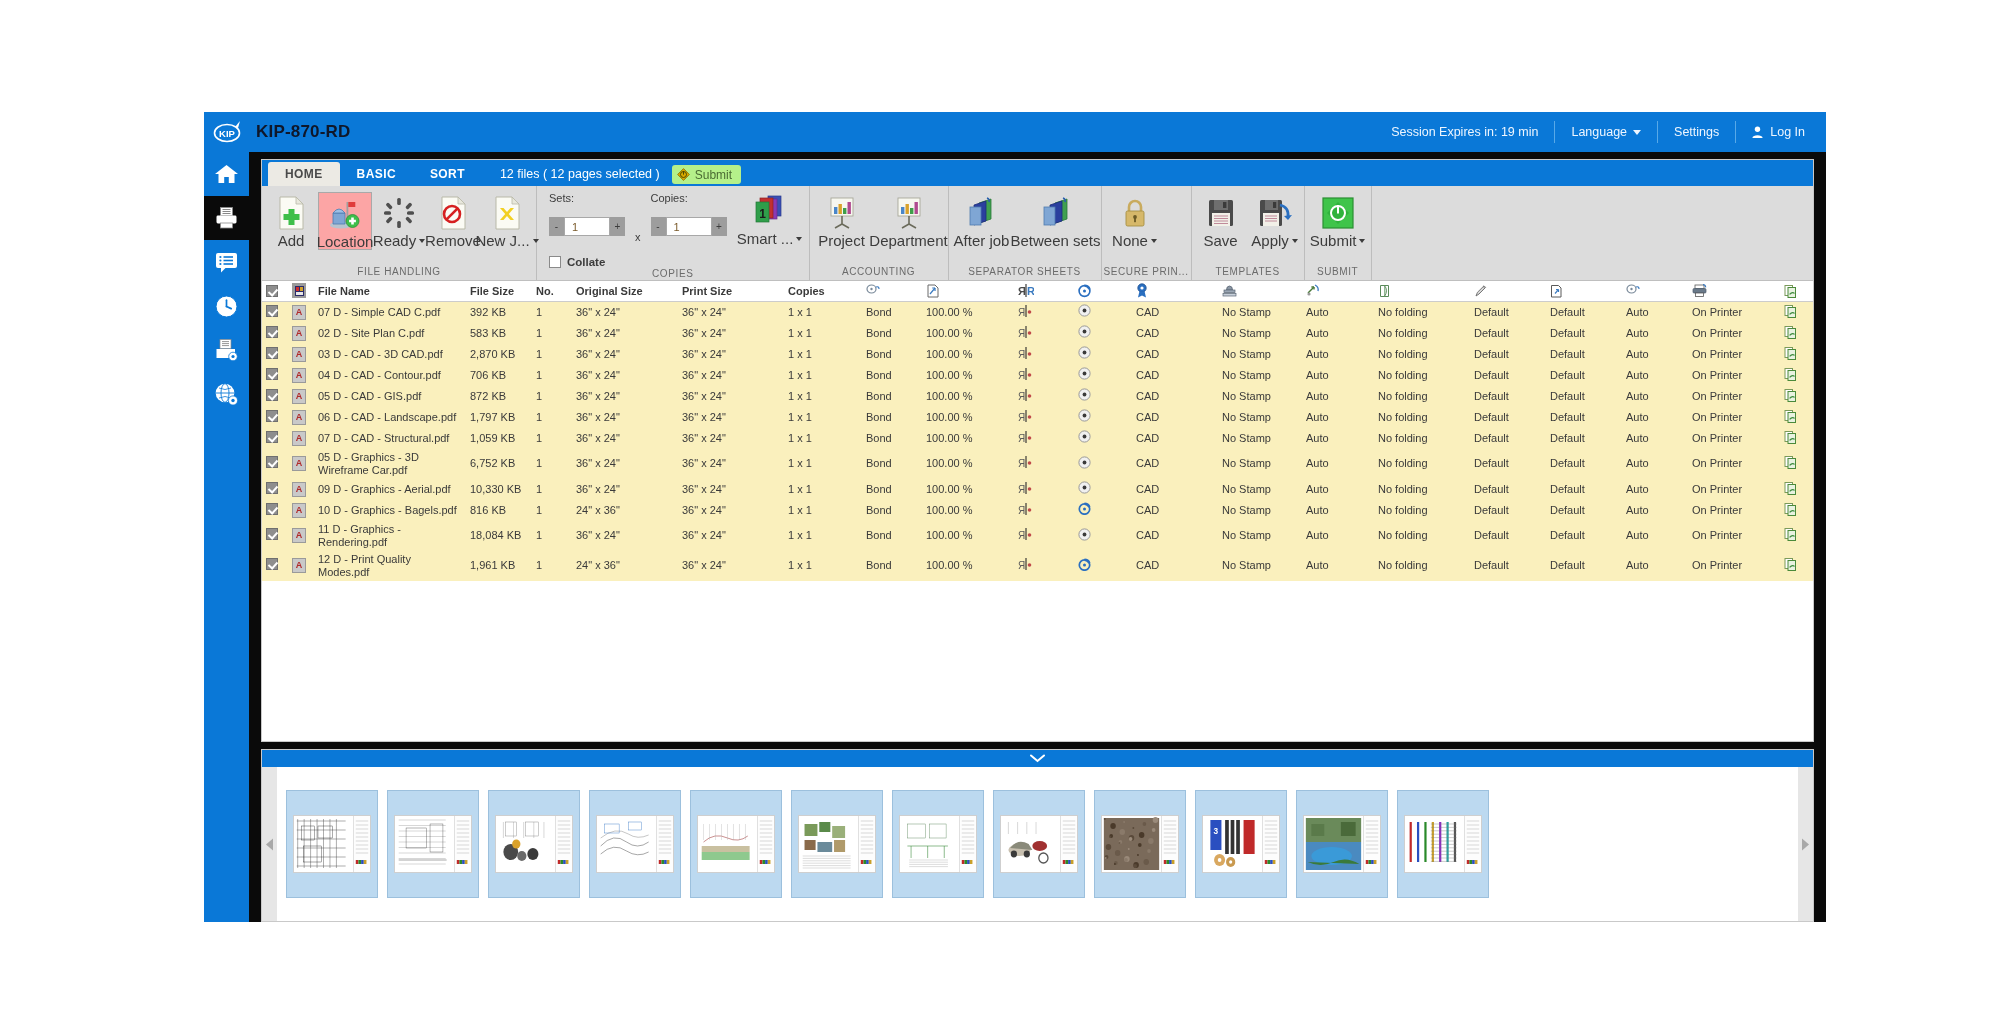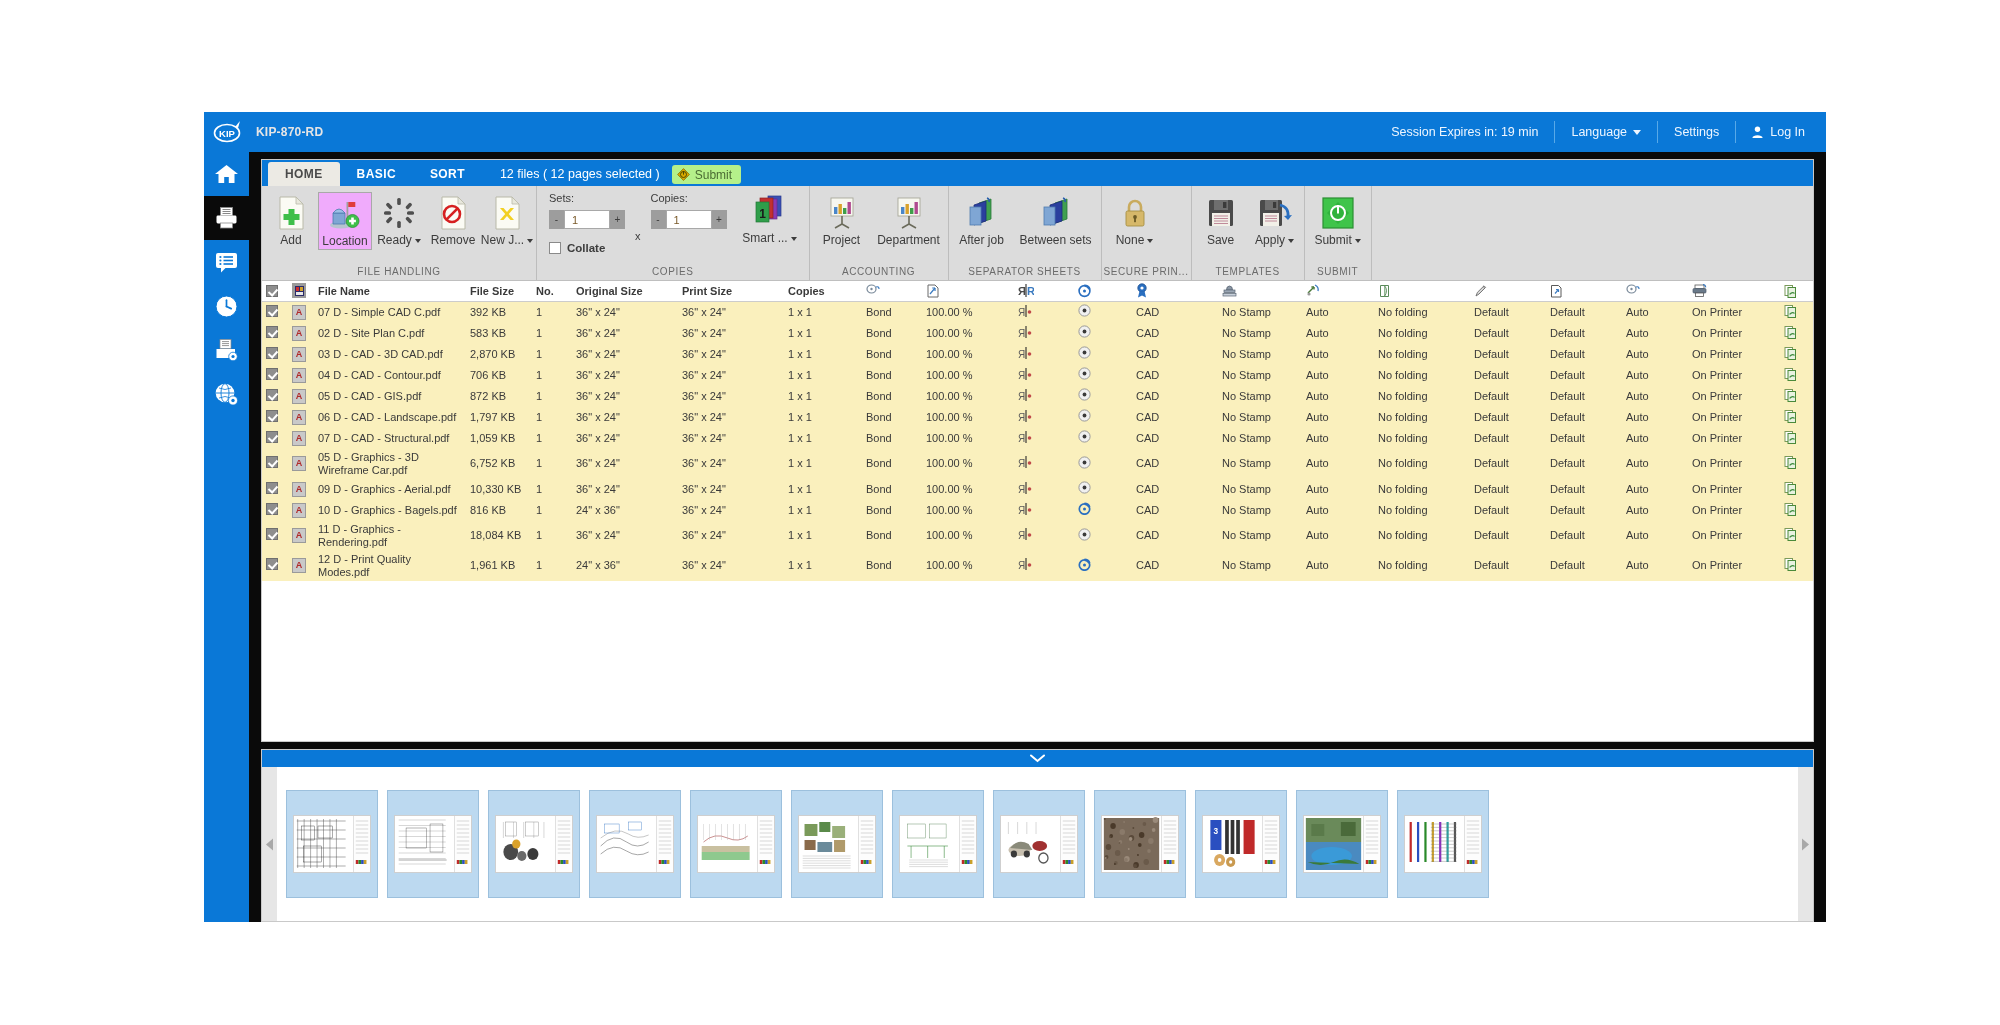"KIP-870-RD" #app-title { color: #e5e5e5 -> #0f172a; font-size: 12px -> 17px }
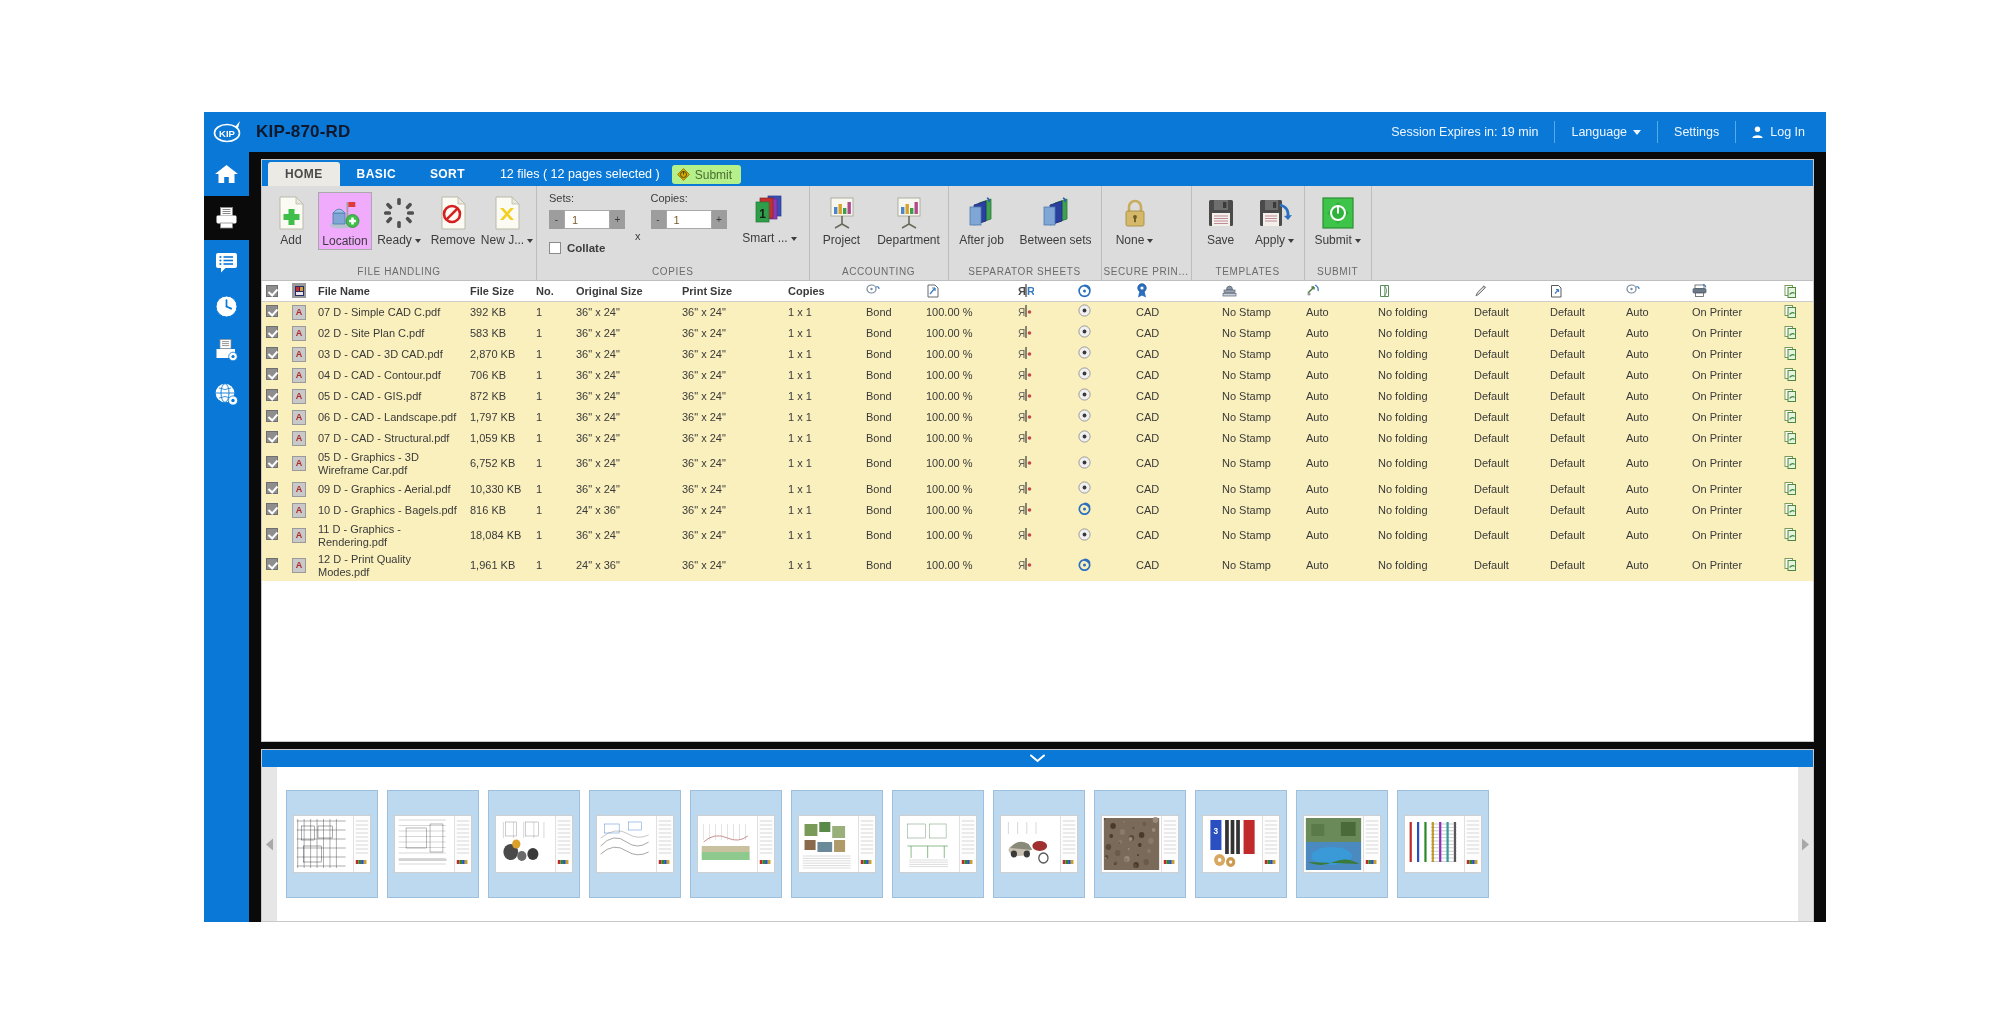"Sets:" .spin-col { gap: 6px -> 13px }
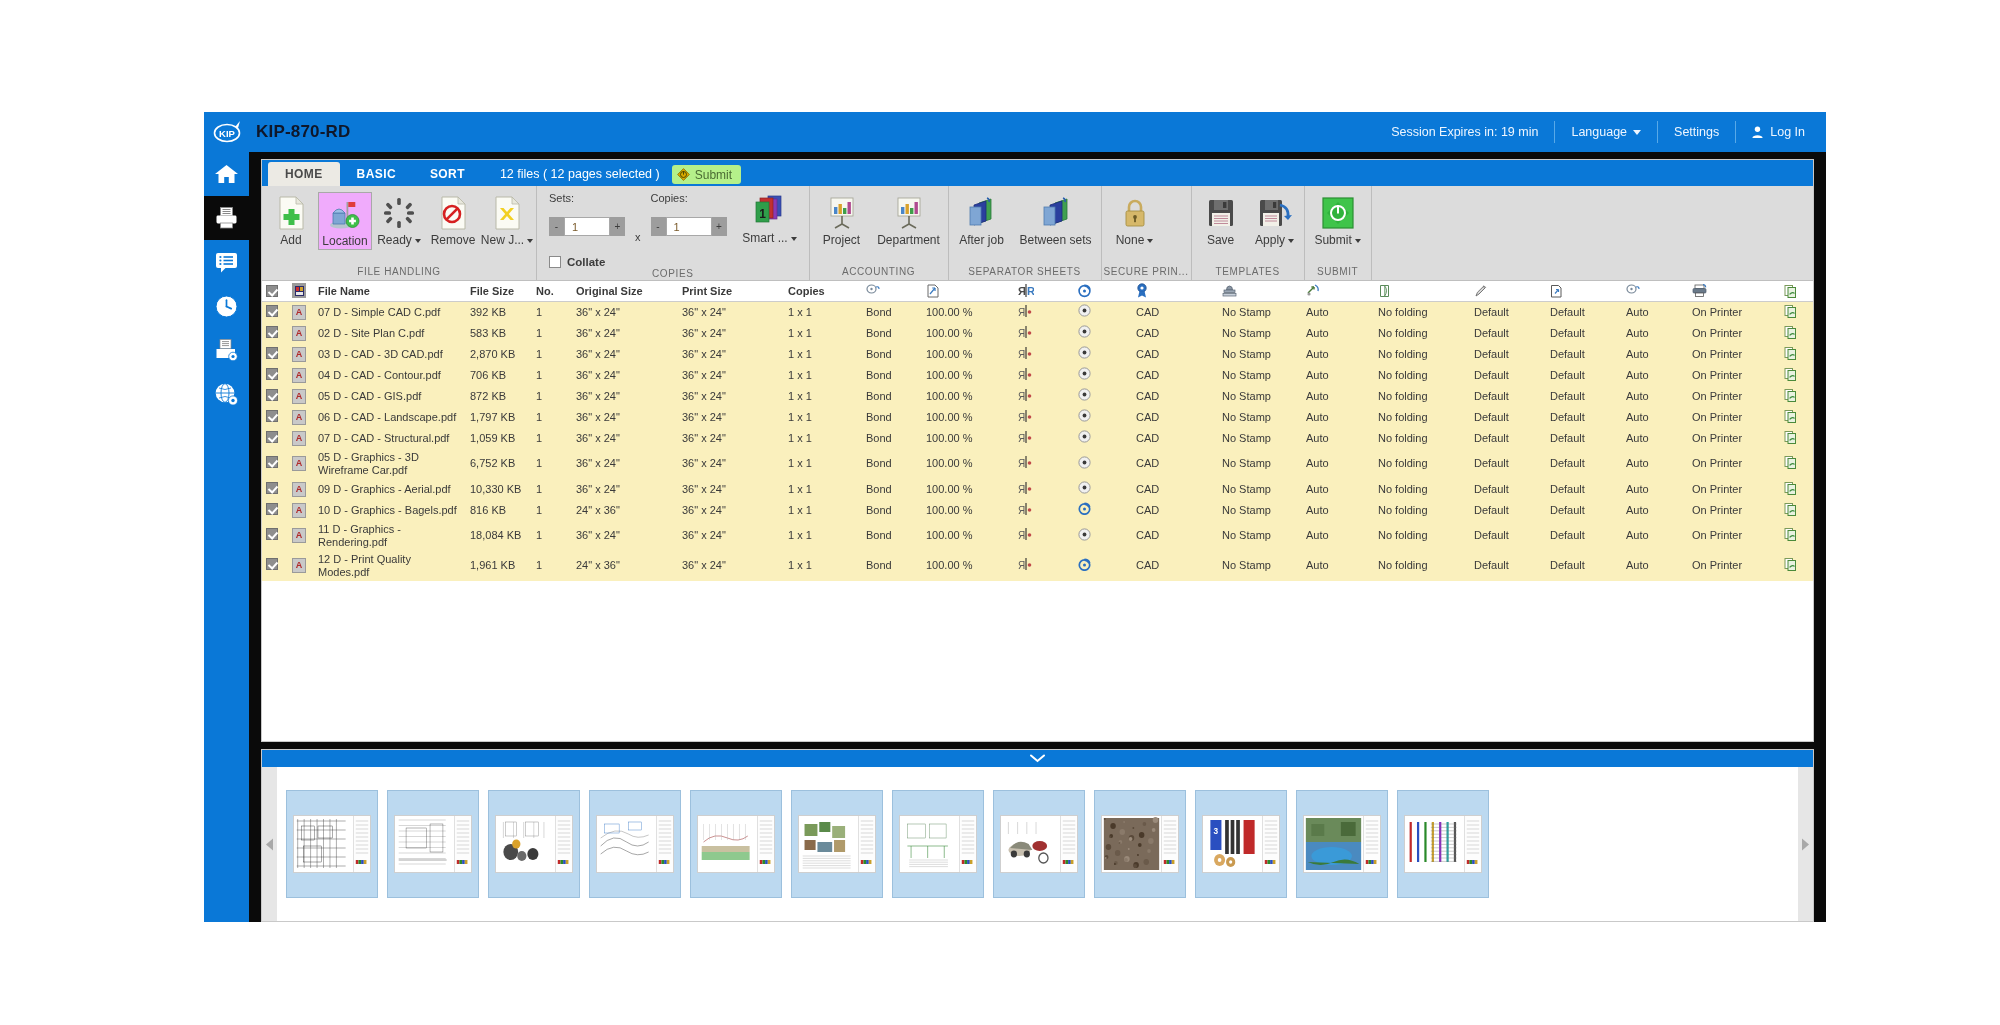"Add" .rbtn .cap { font-size: 12px -> 15px }
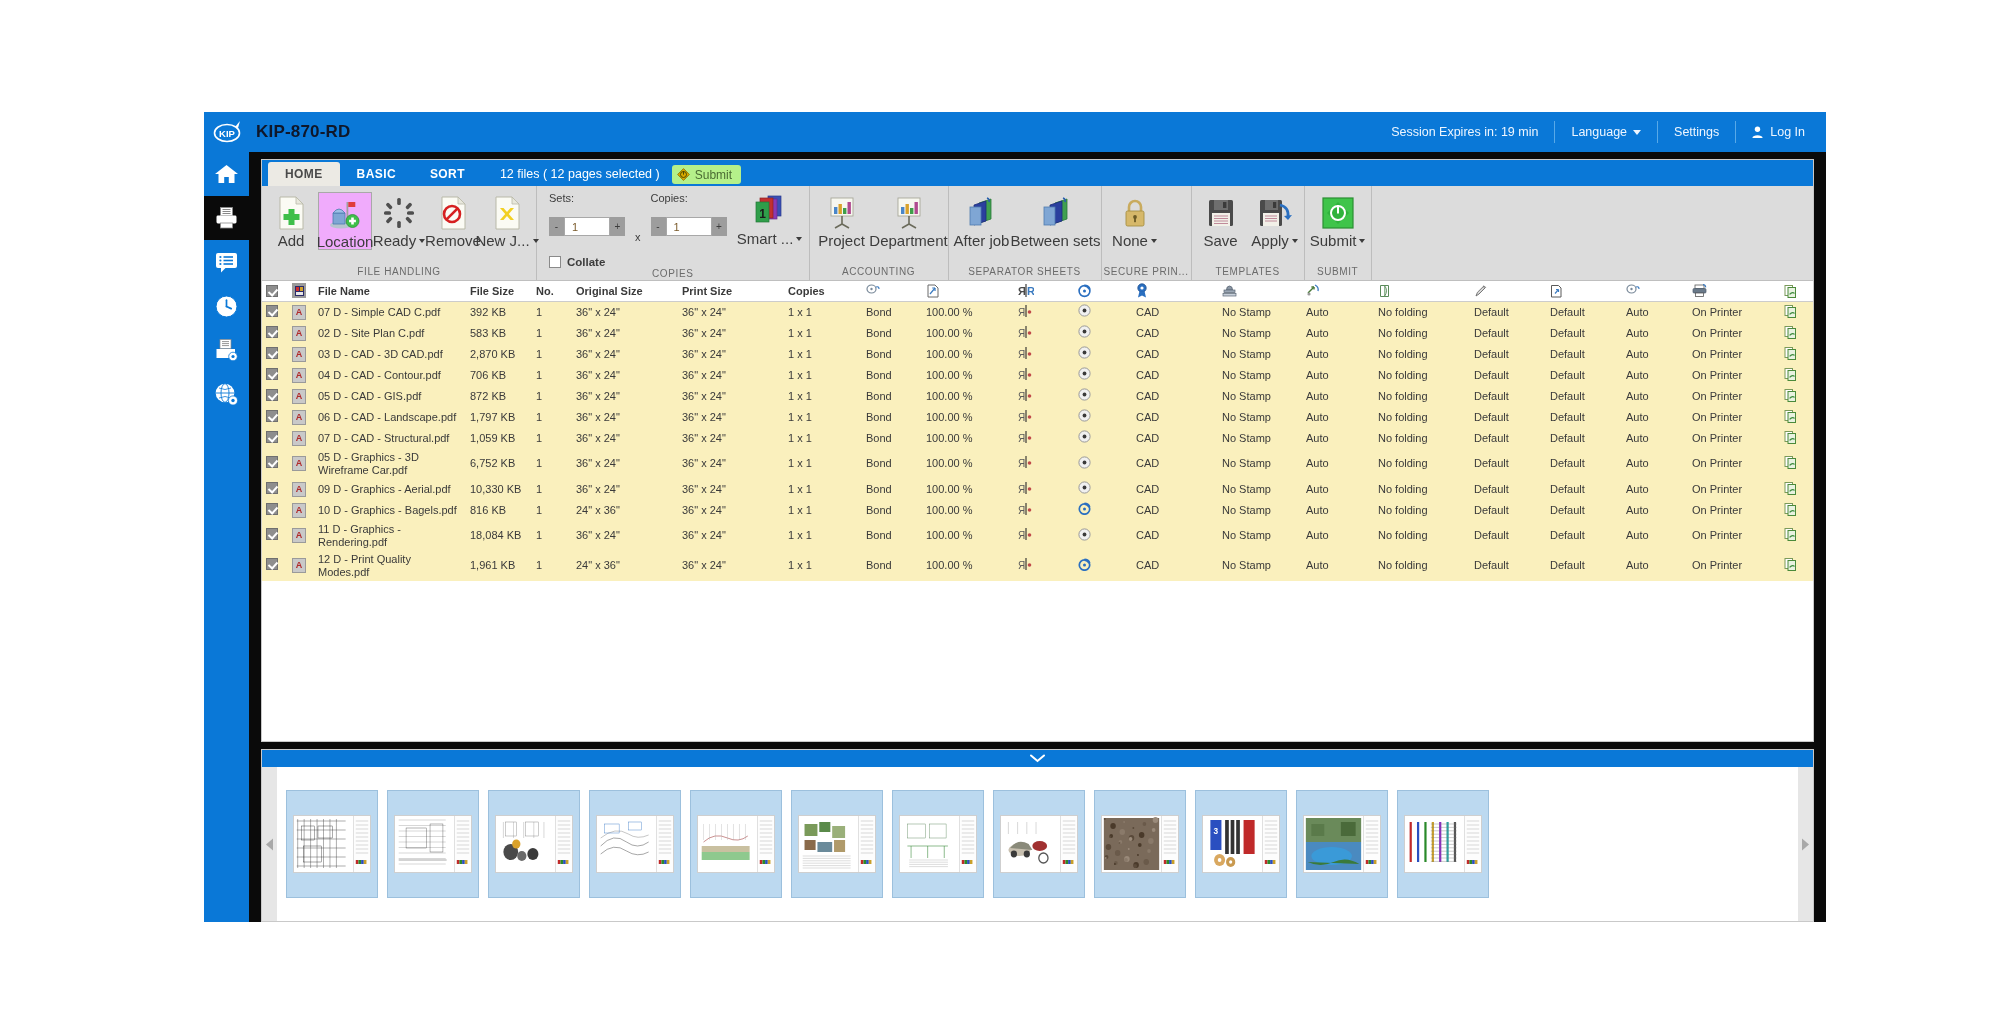"Location" .rbtn.boxed { background: #f0abfc -> #fca5a5 }
